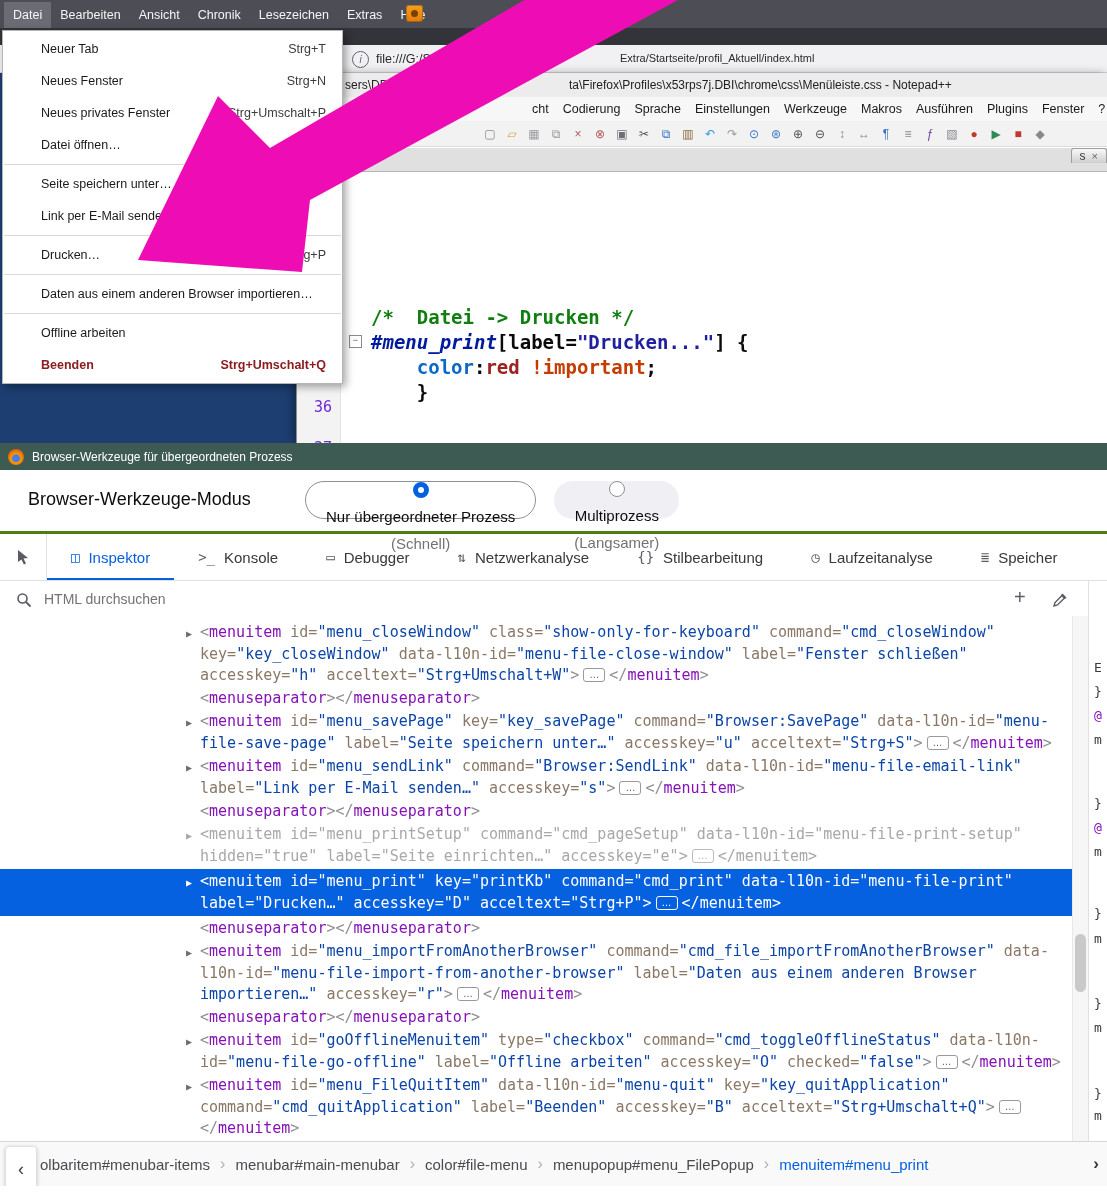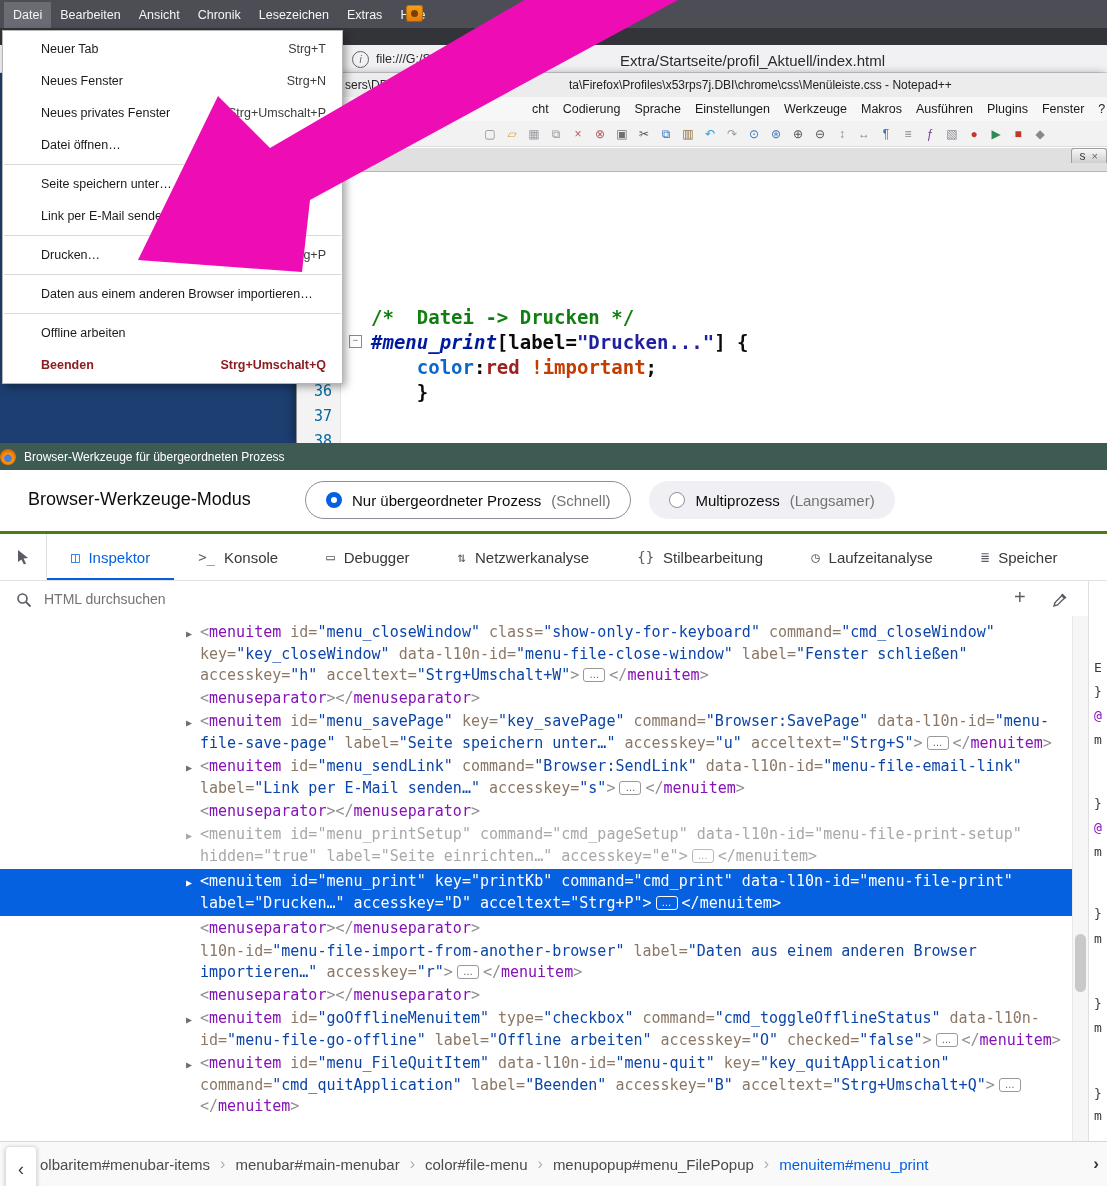"Extra/Startseite/profil_Aktuell/index.ht" .url-right { font-size: 15px -> 11px }
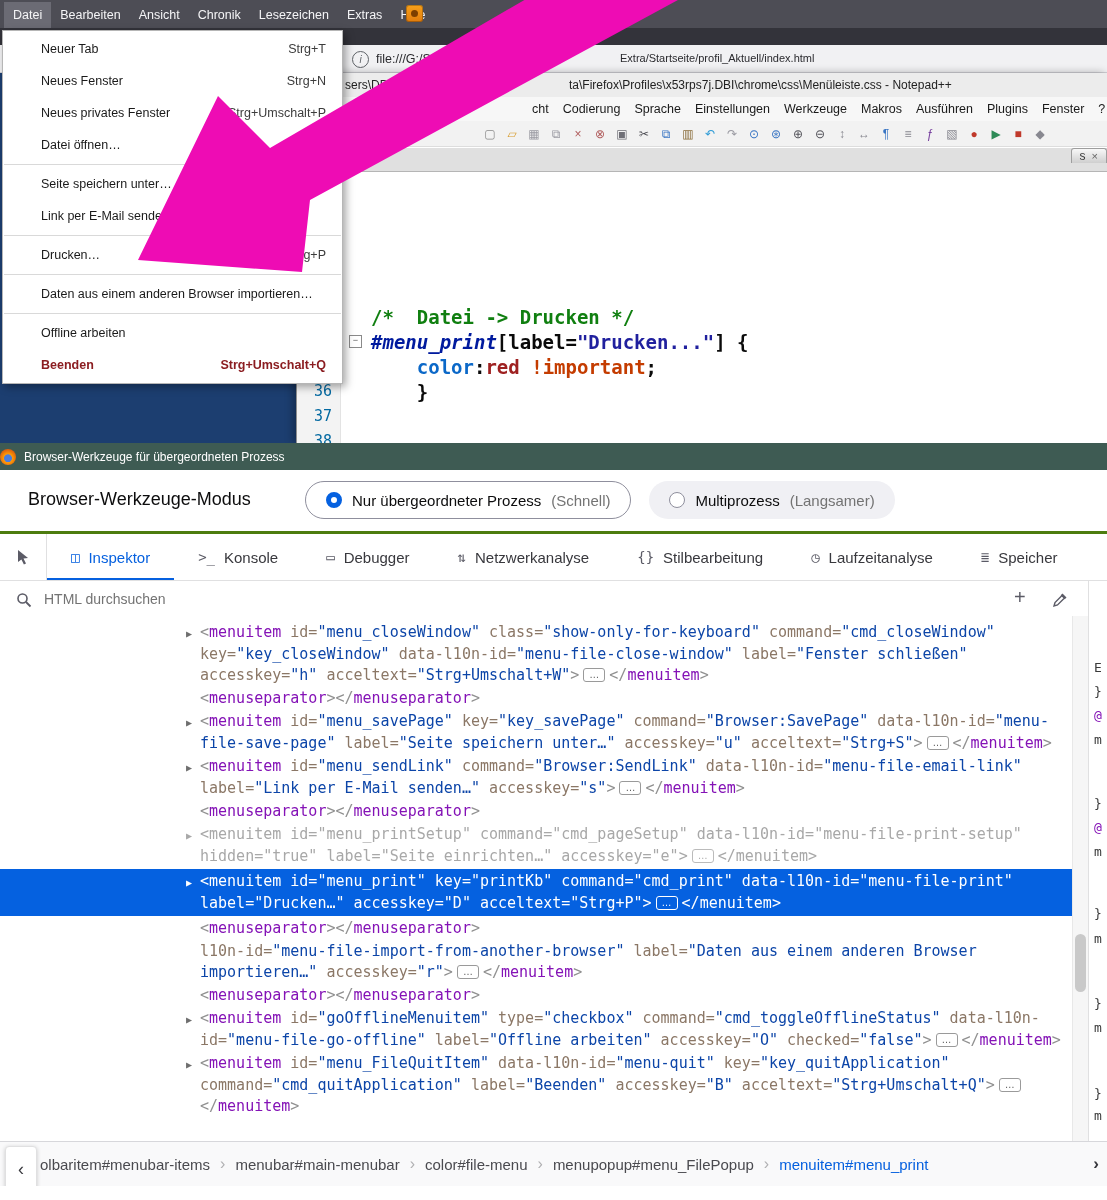"36" .gn { color: #0369a1 -> #6d28d9; margin-top: none -> 16px }
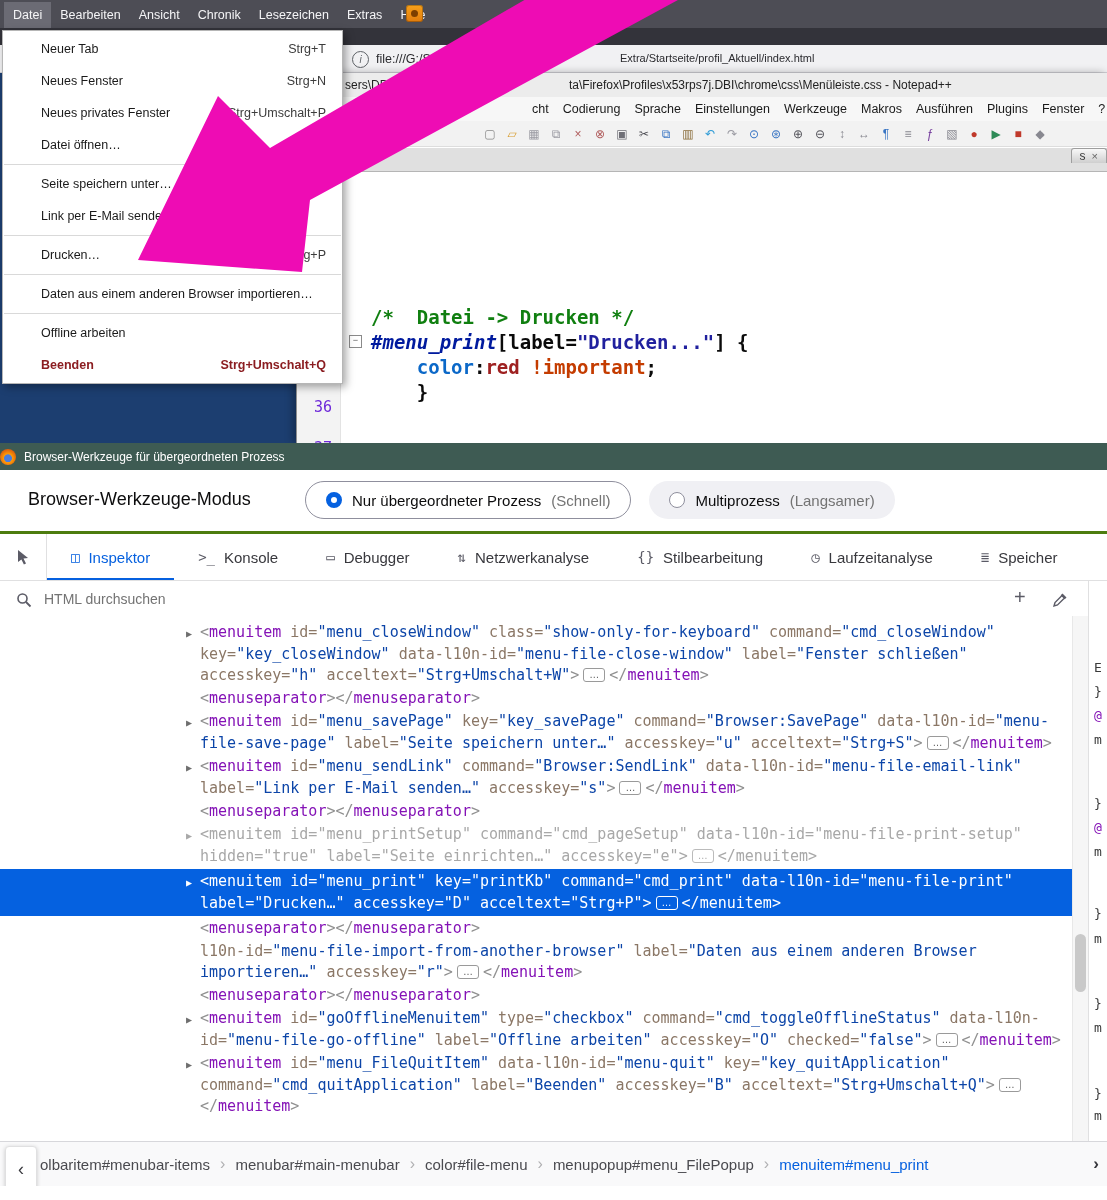"Browser-Werkzeuge für übergeordneten" .tb-title { padding-left: none -> 8px }
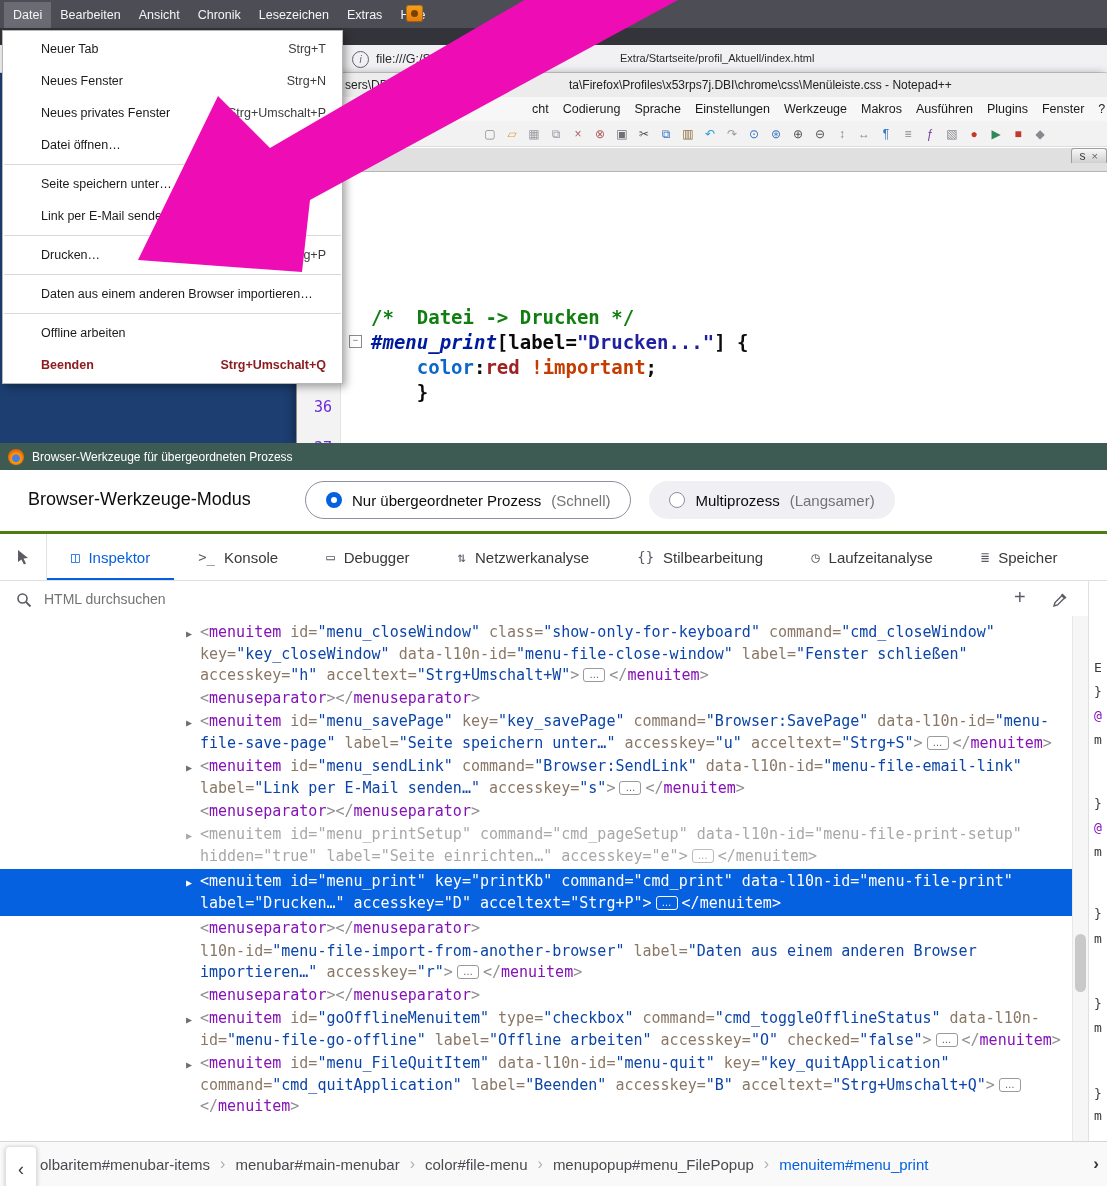"Nur übergeordneter Prozess" .pill { flex-direction: none -> column }
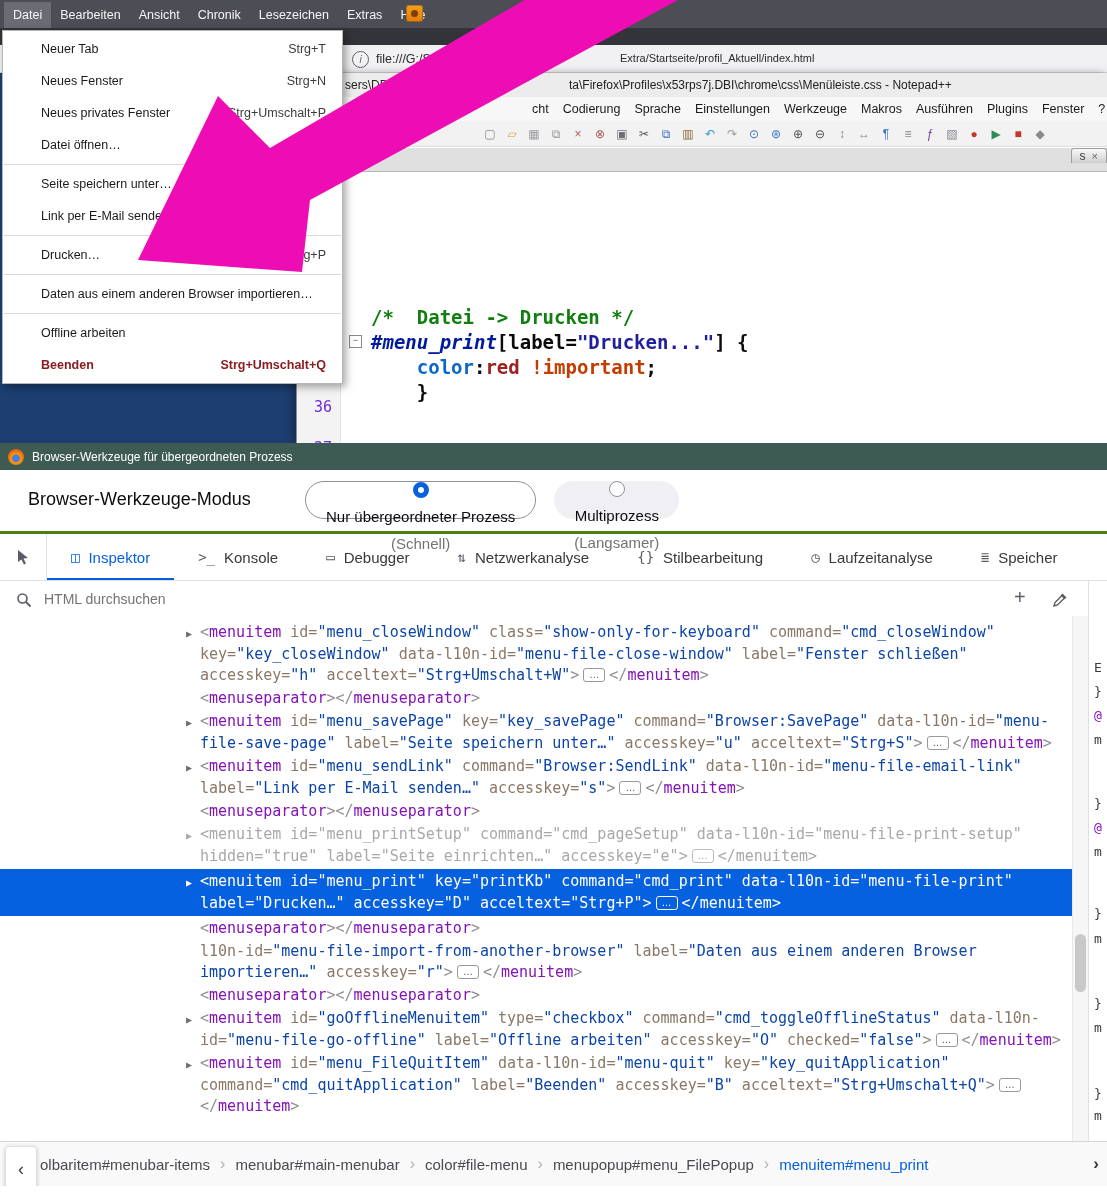"▶ <menuitem" div.tl { html: none -> <div><span>▶</span><span>&lt;</span><span>menuitem</span><span> id=</span><span>"menu_importFromAnotherBrowser"</span><span> command=</span><span>"cmd_file_importFromAnotherBrowser"</span><span> data-</span></div> }
